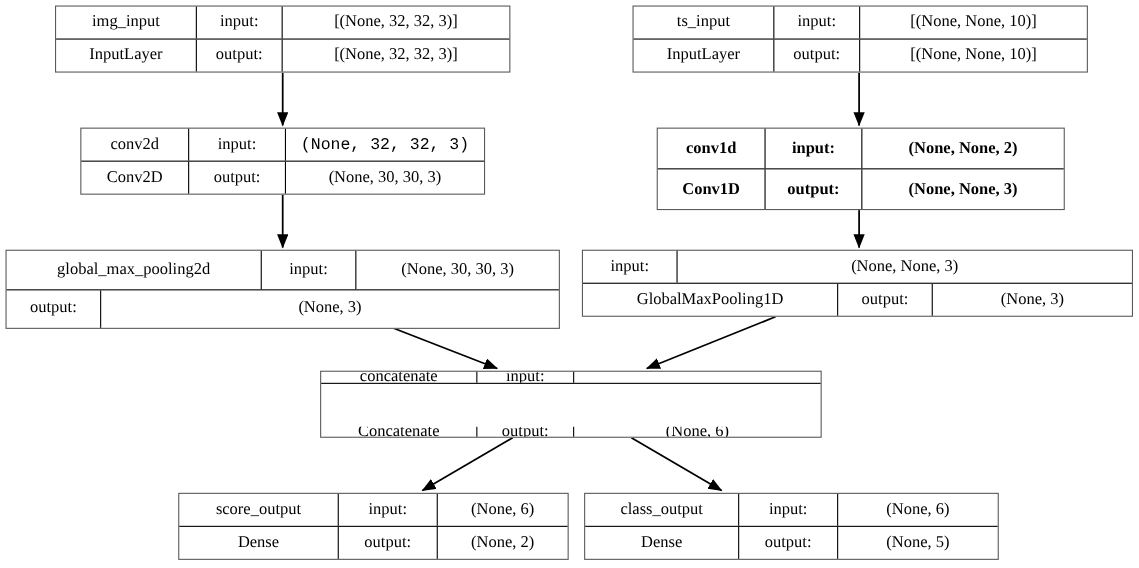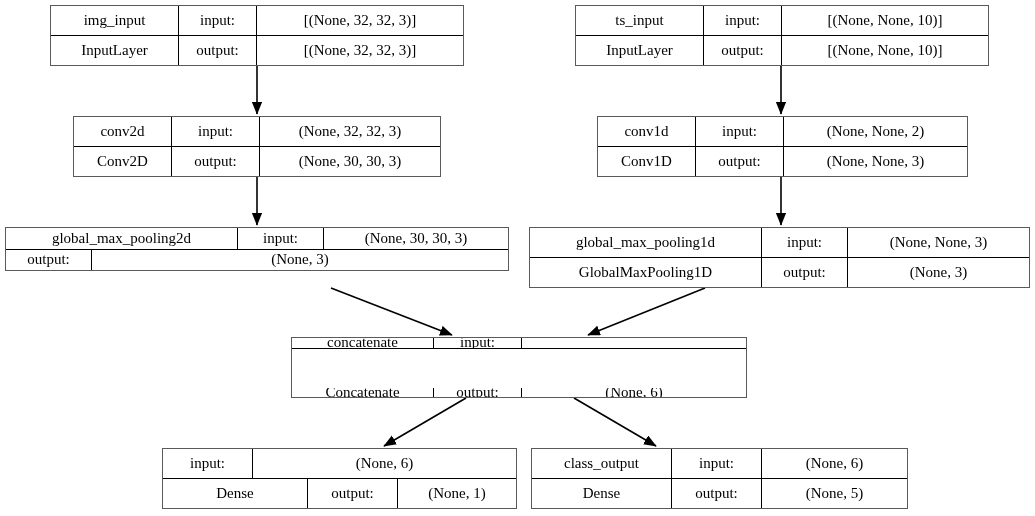"(None, 32, 32, 3)" div.cell { font-family: none -> Liberation Mono, monospace }
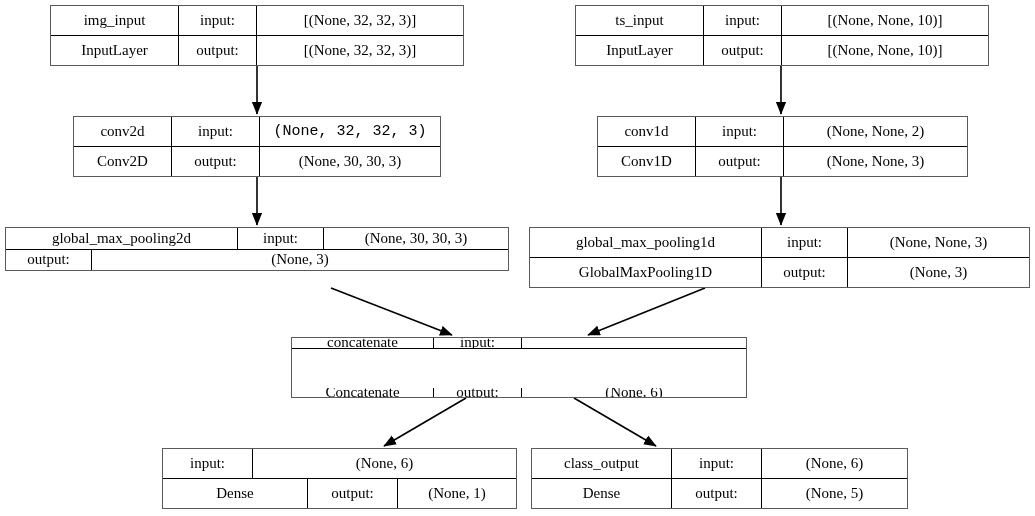"conv1d" div.node { font-weight: none -> bold; height: 61px -> 75px }
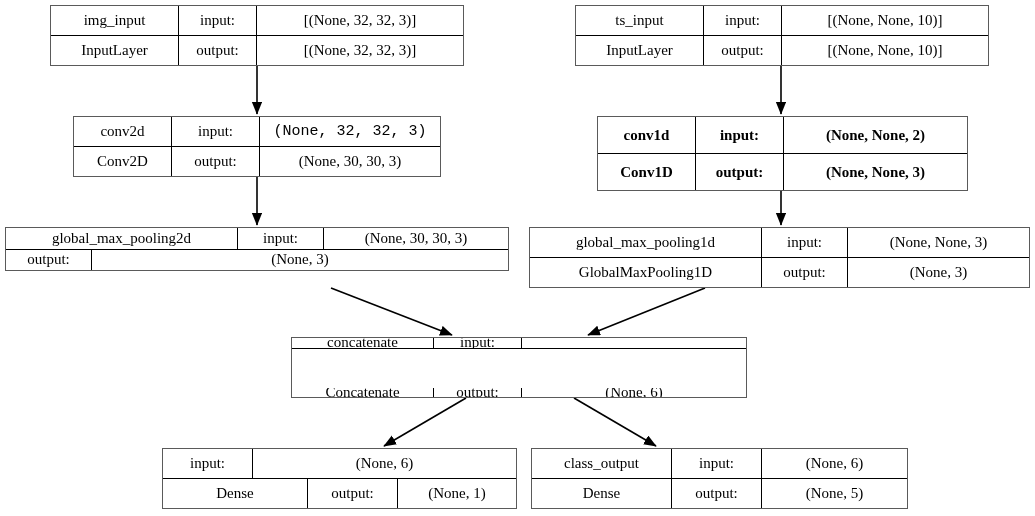"global_max_pooling2d" div.node { height: 44px -> 72px }
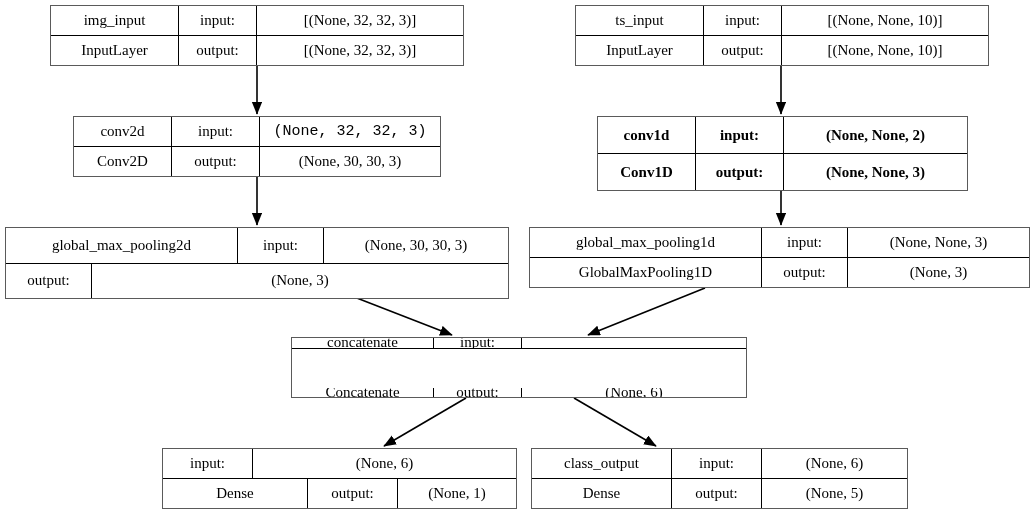"global_max_pooling1d" div.cell { html: <div>global_max_pooling1d</div> -> none }
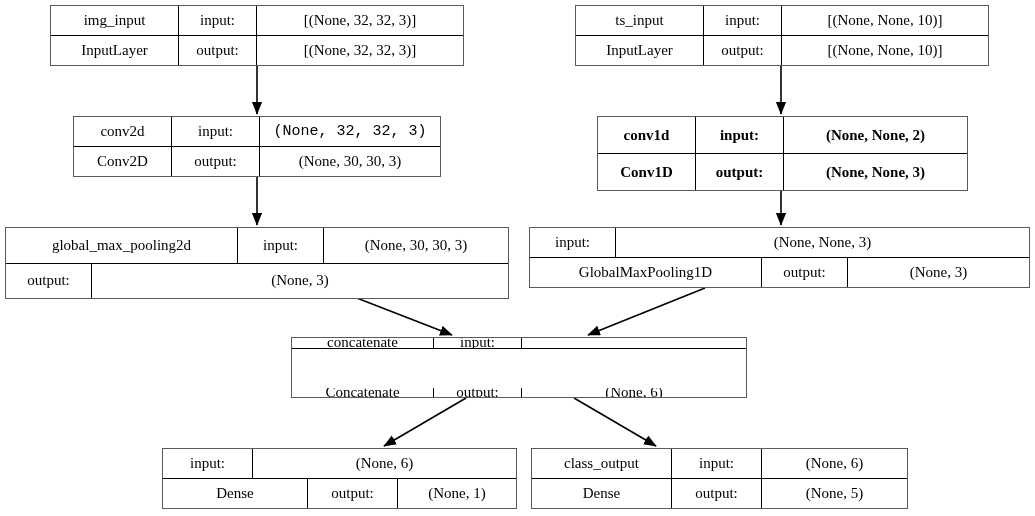"score_output" div.cell { html: none -> <div>score_output</div> }
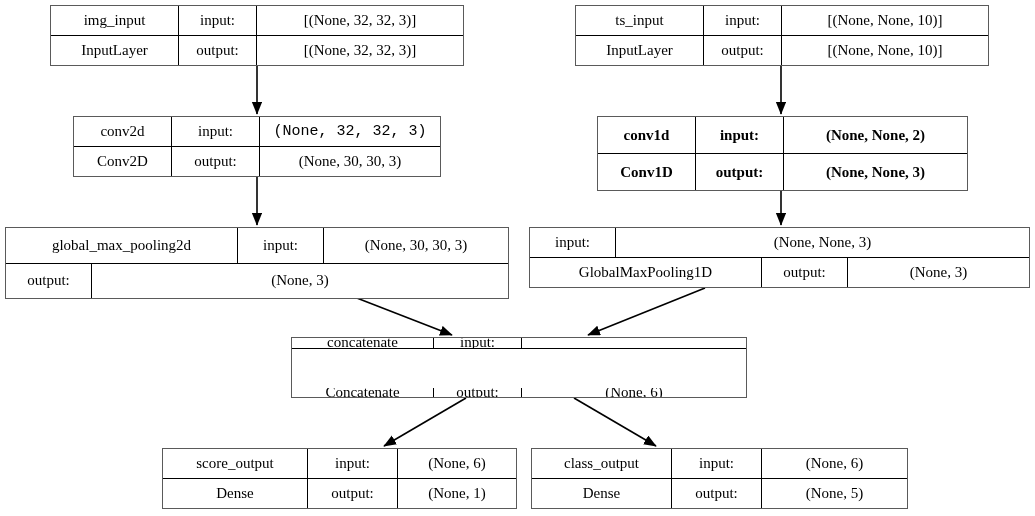"(None, 1)" div.cell { text: 1 -> 2 }
